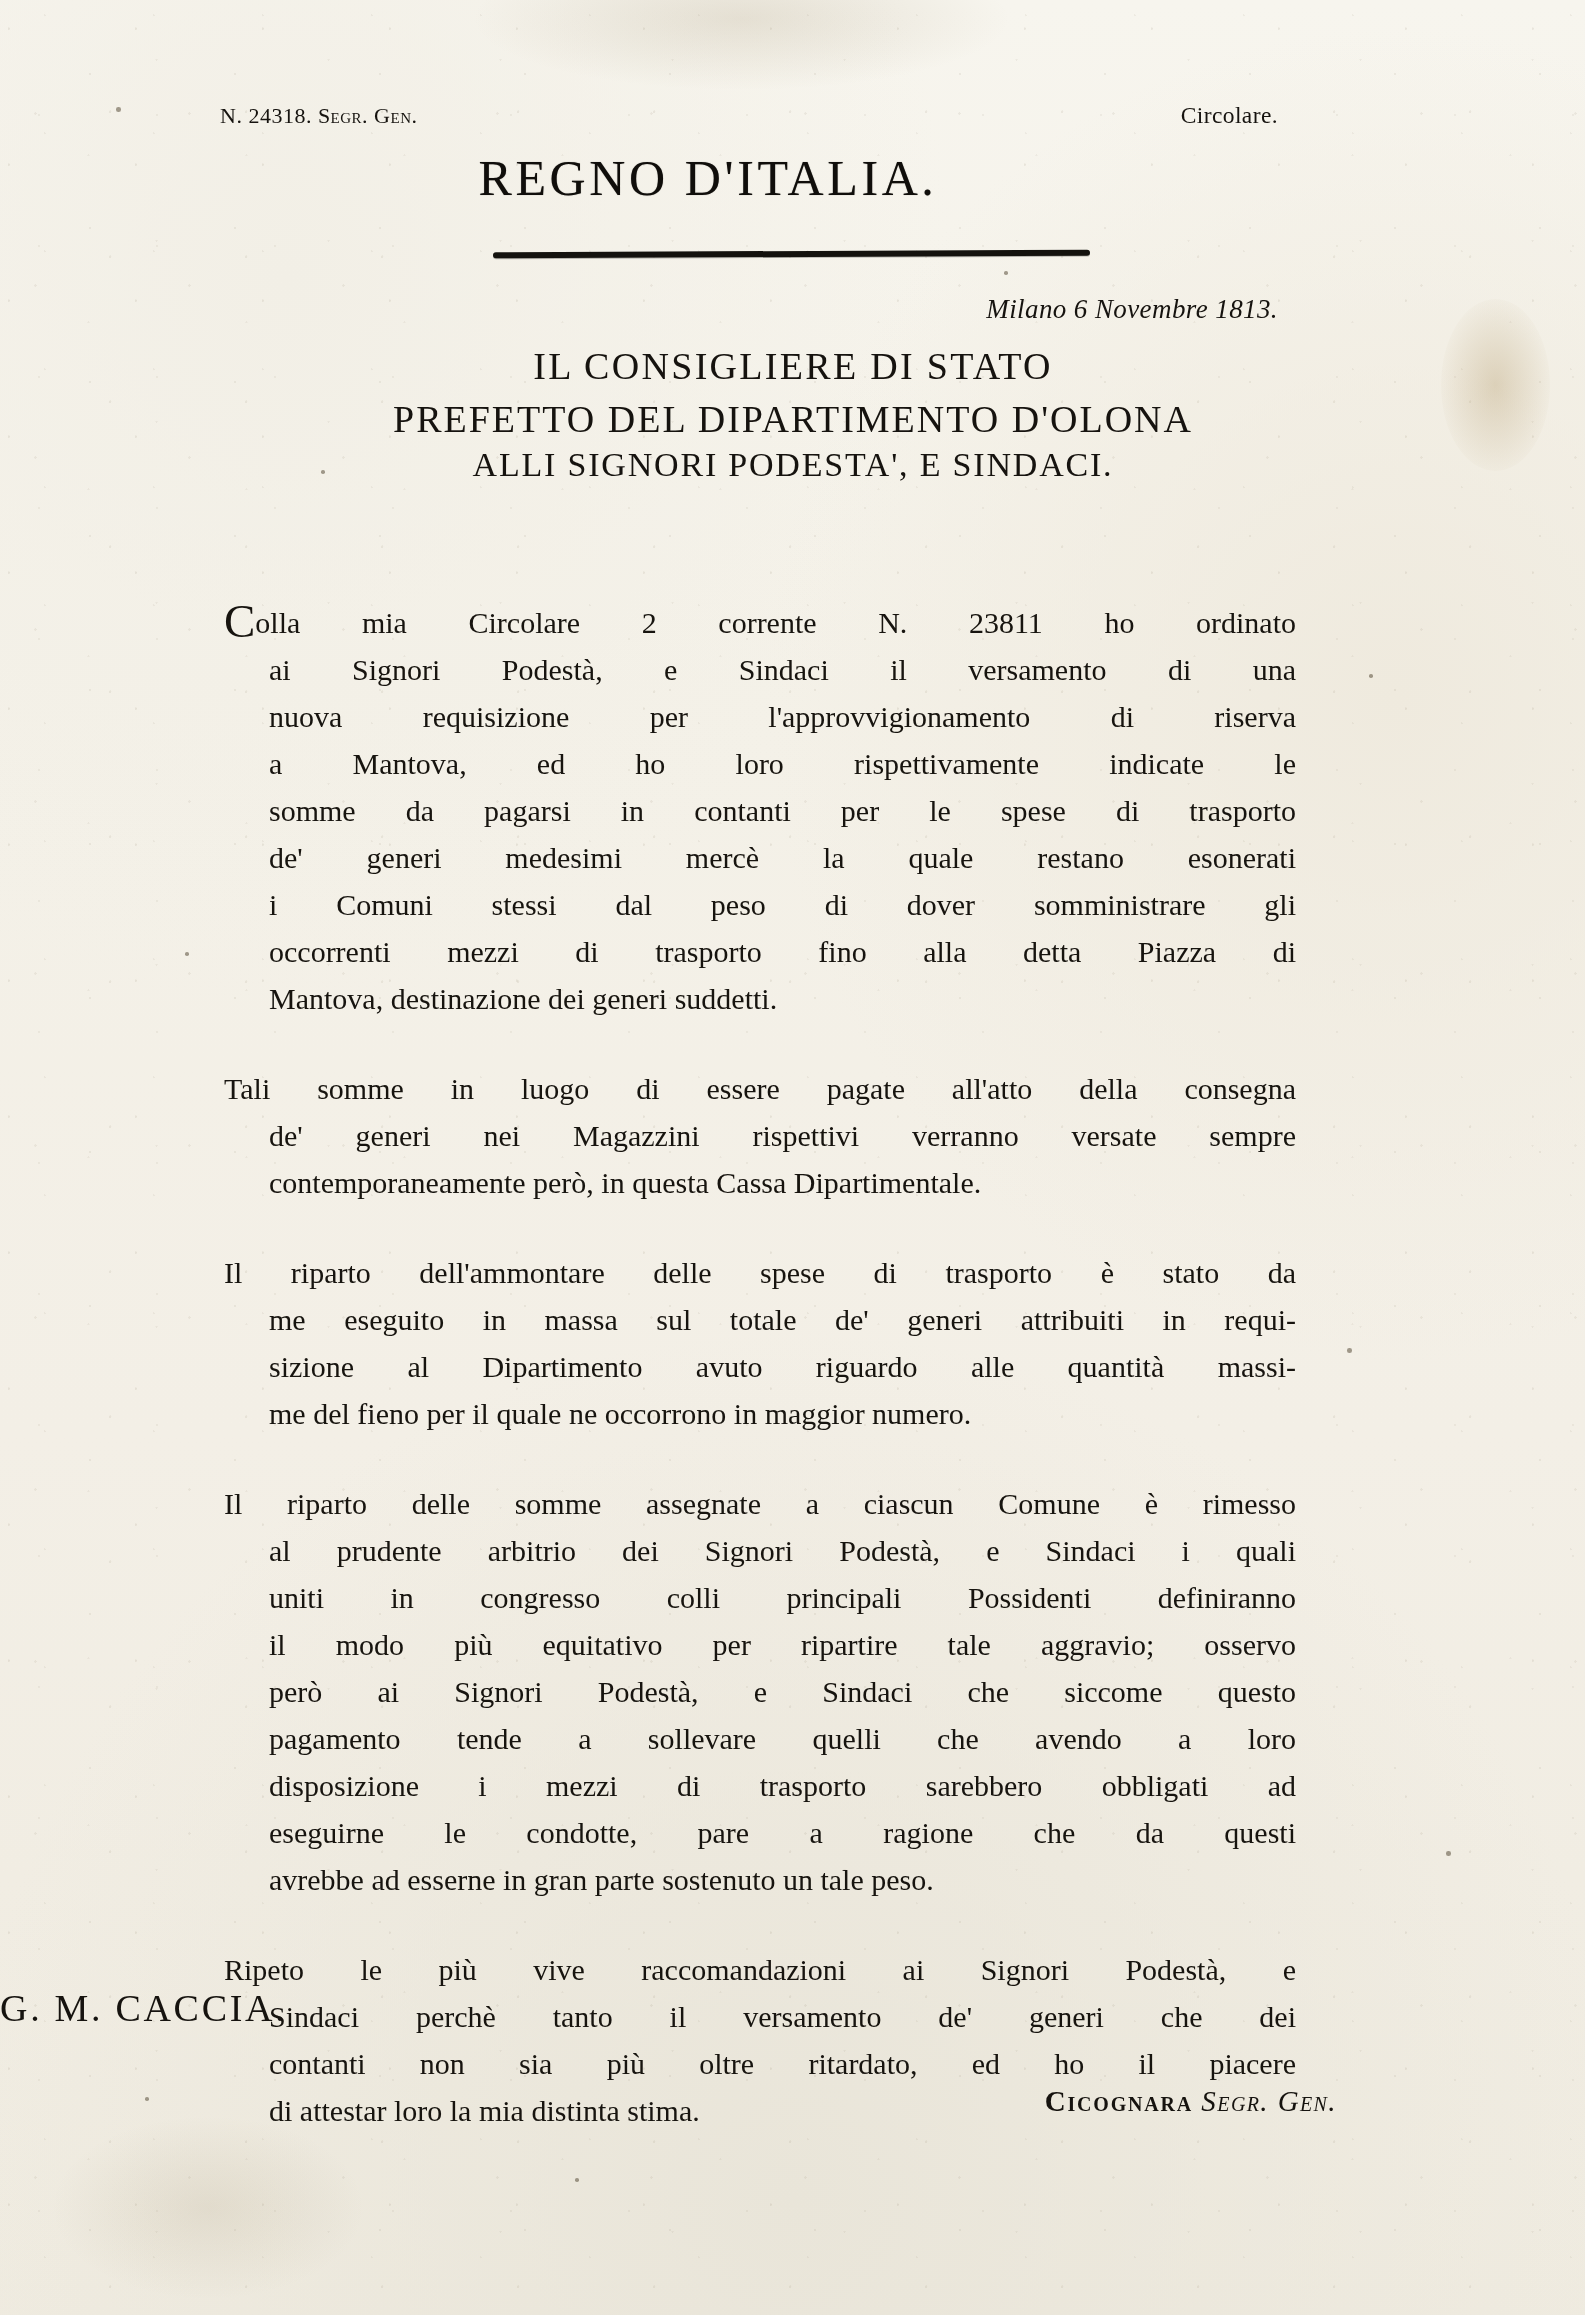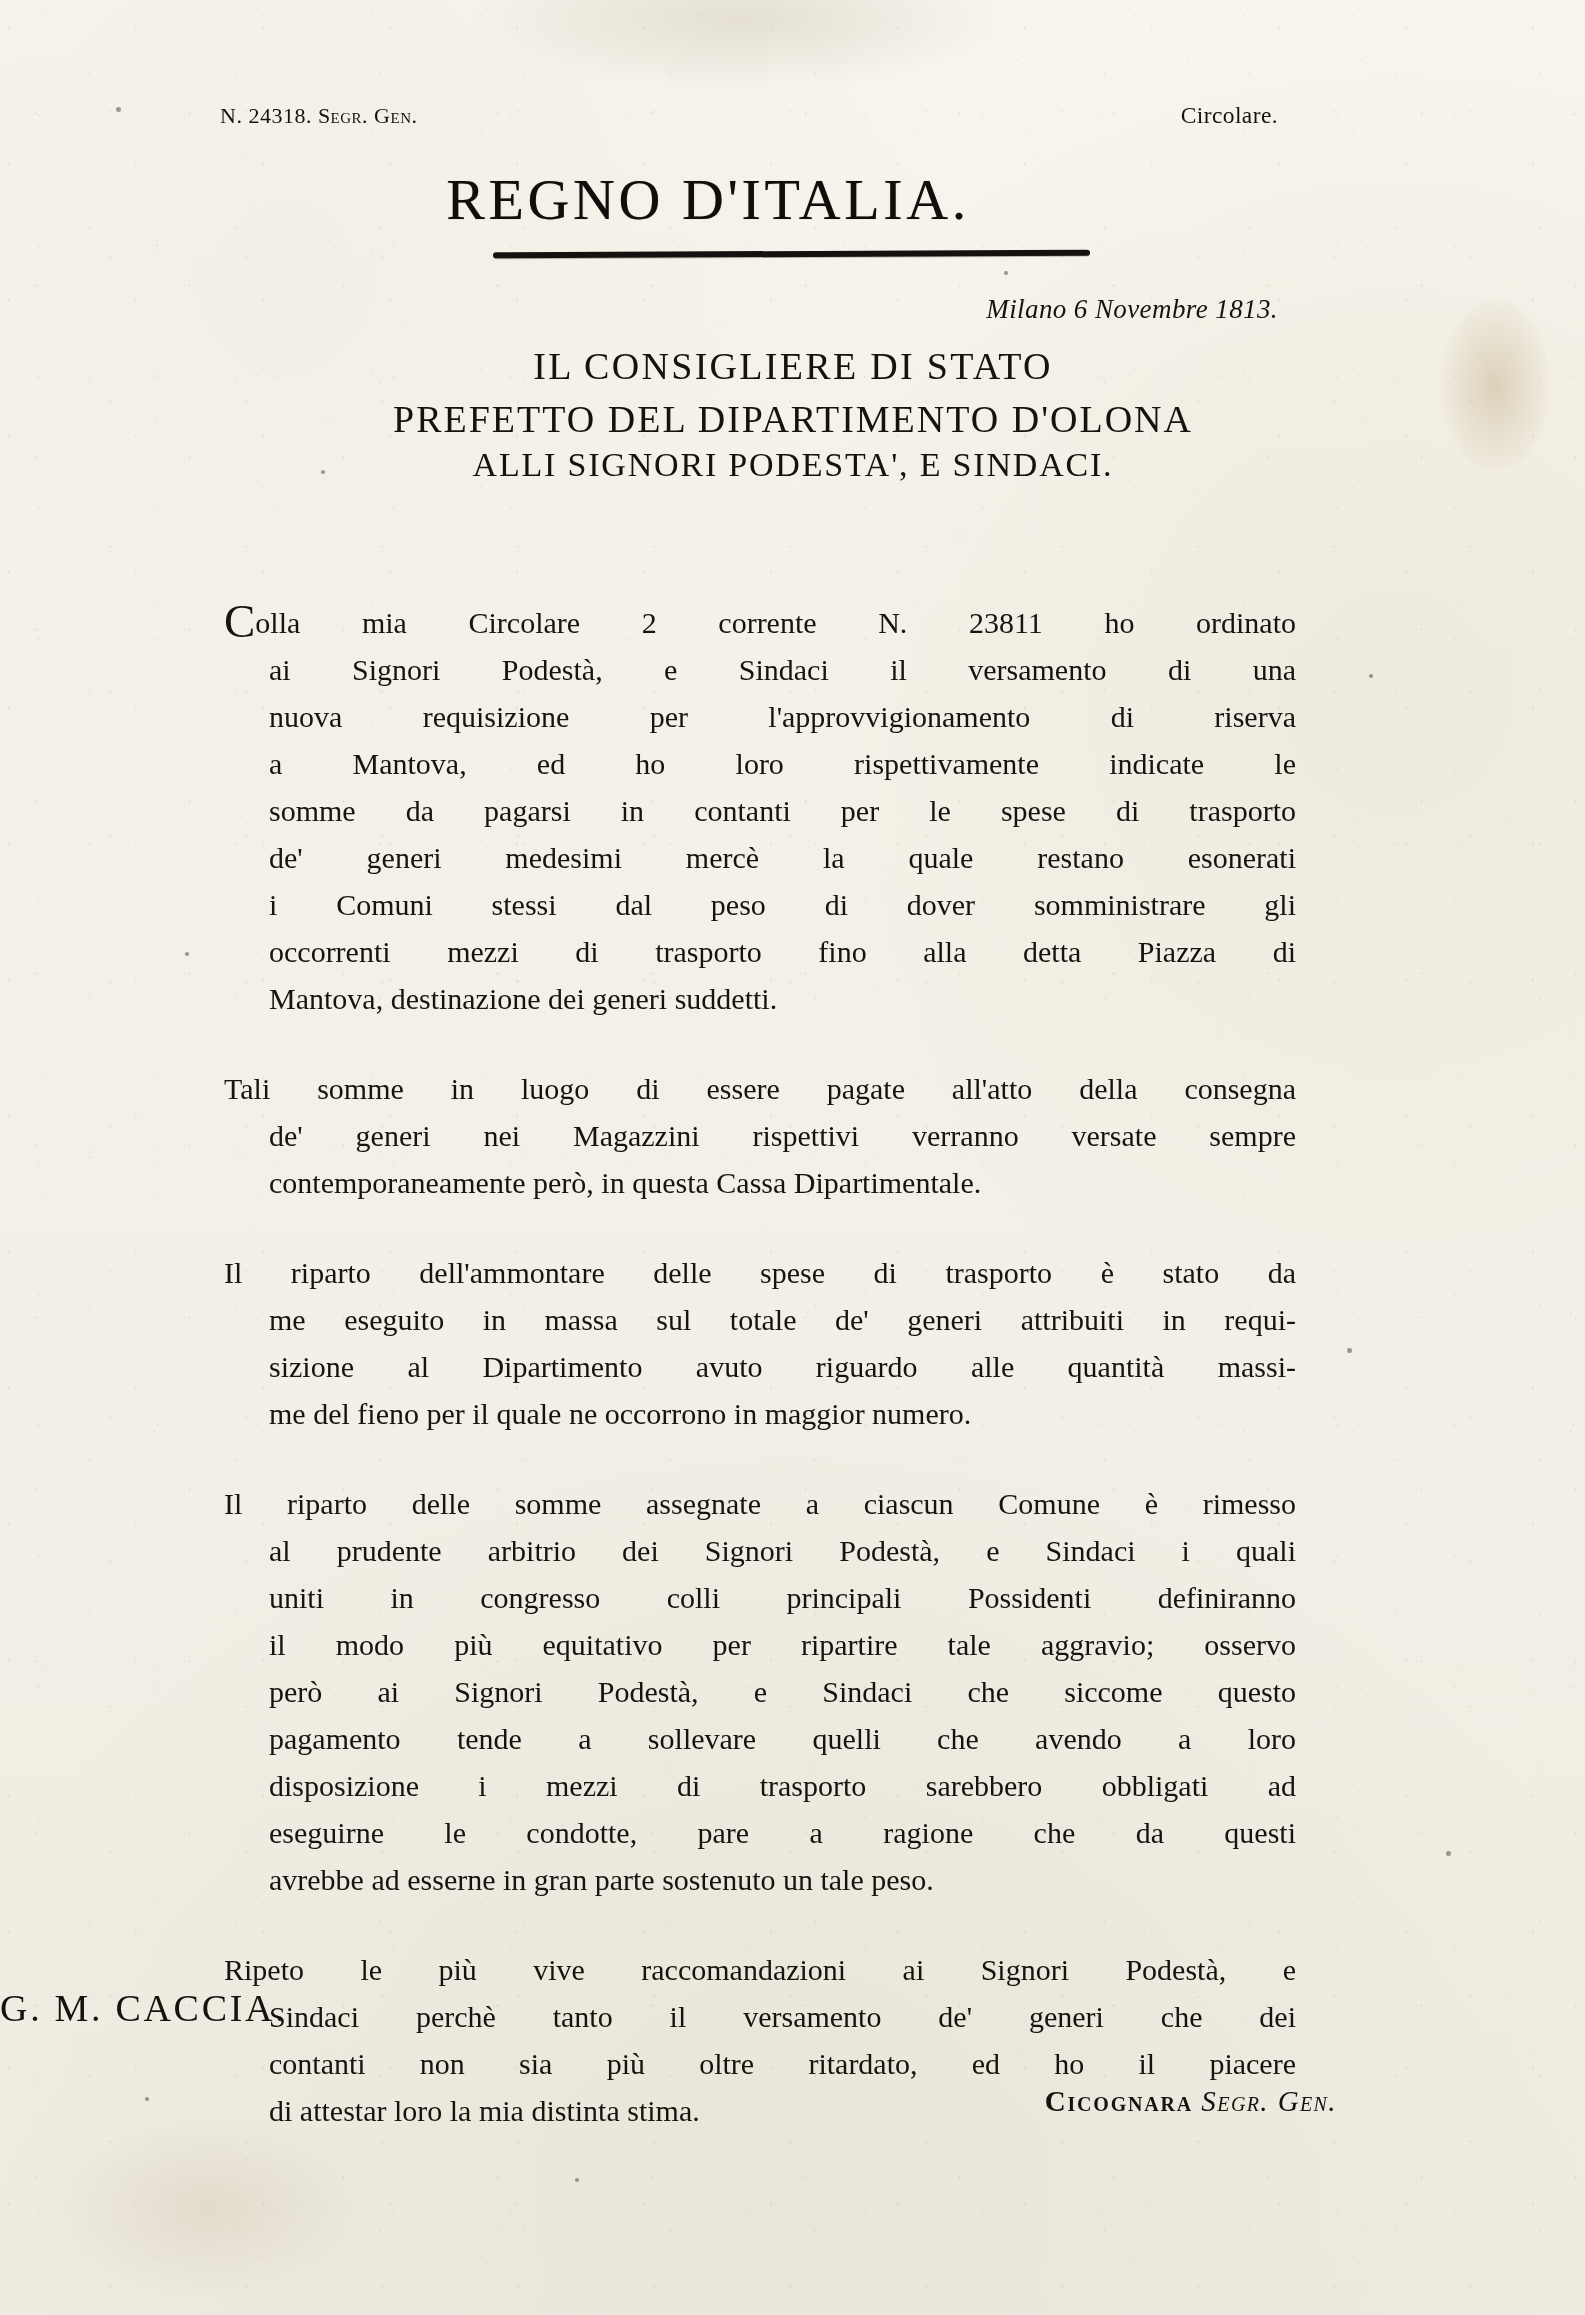"REGNO D'ITALIA." .masthead { font-size: 58px -> 50px; top: 166px -> 149px }
